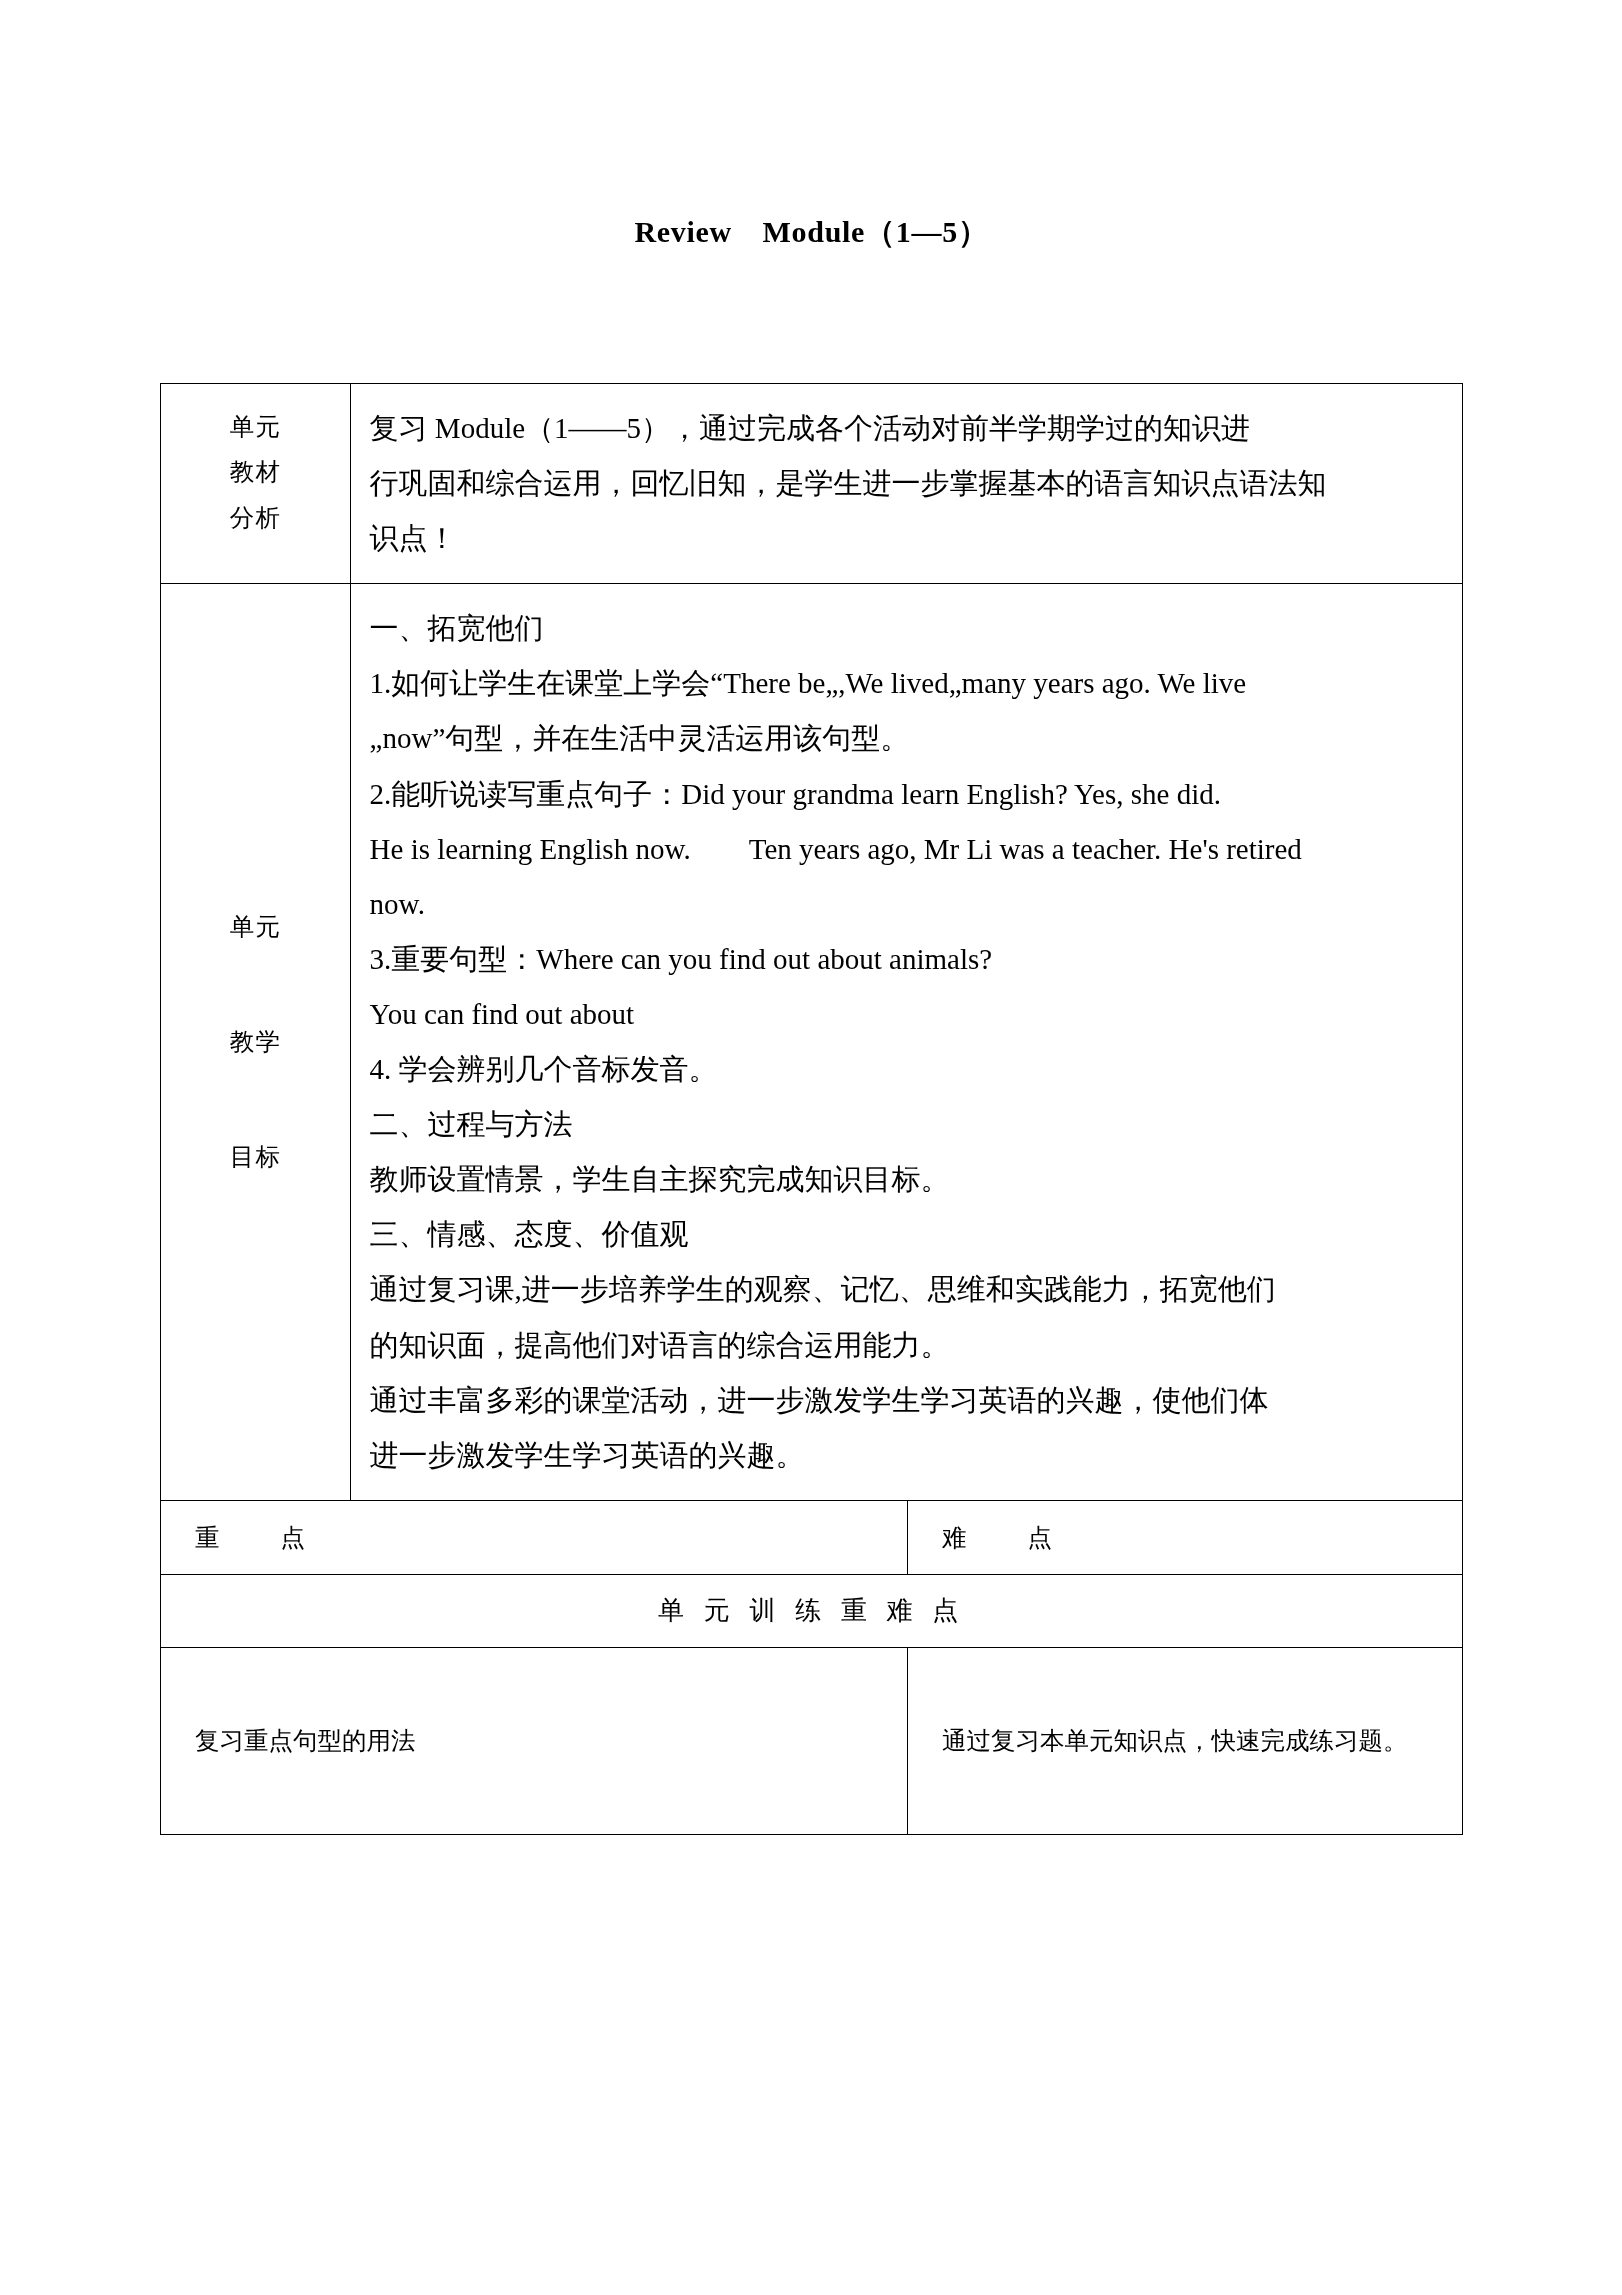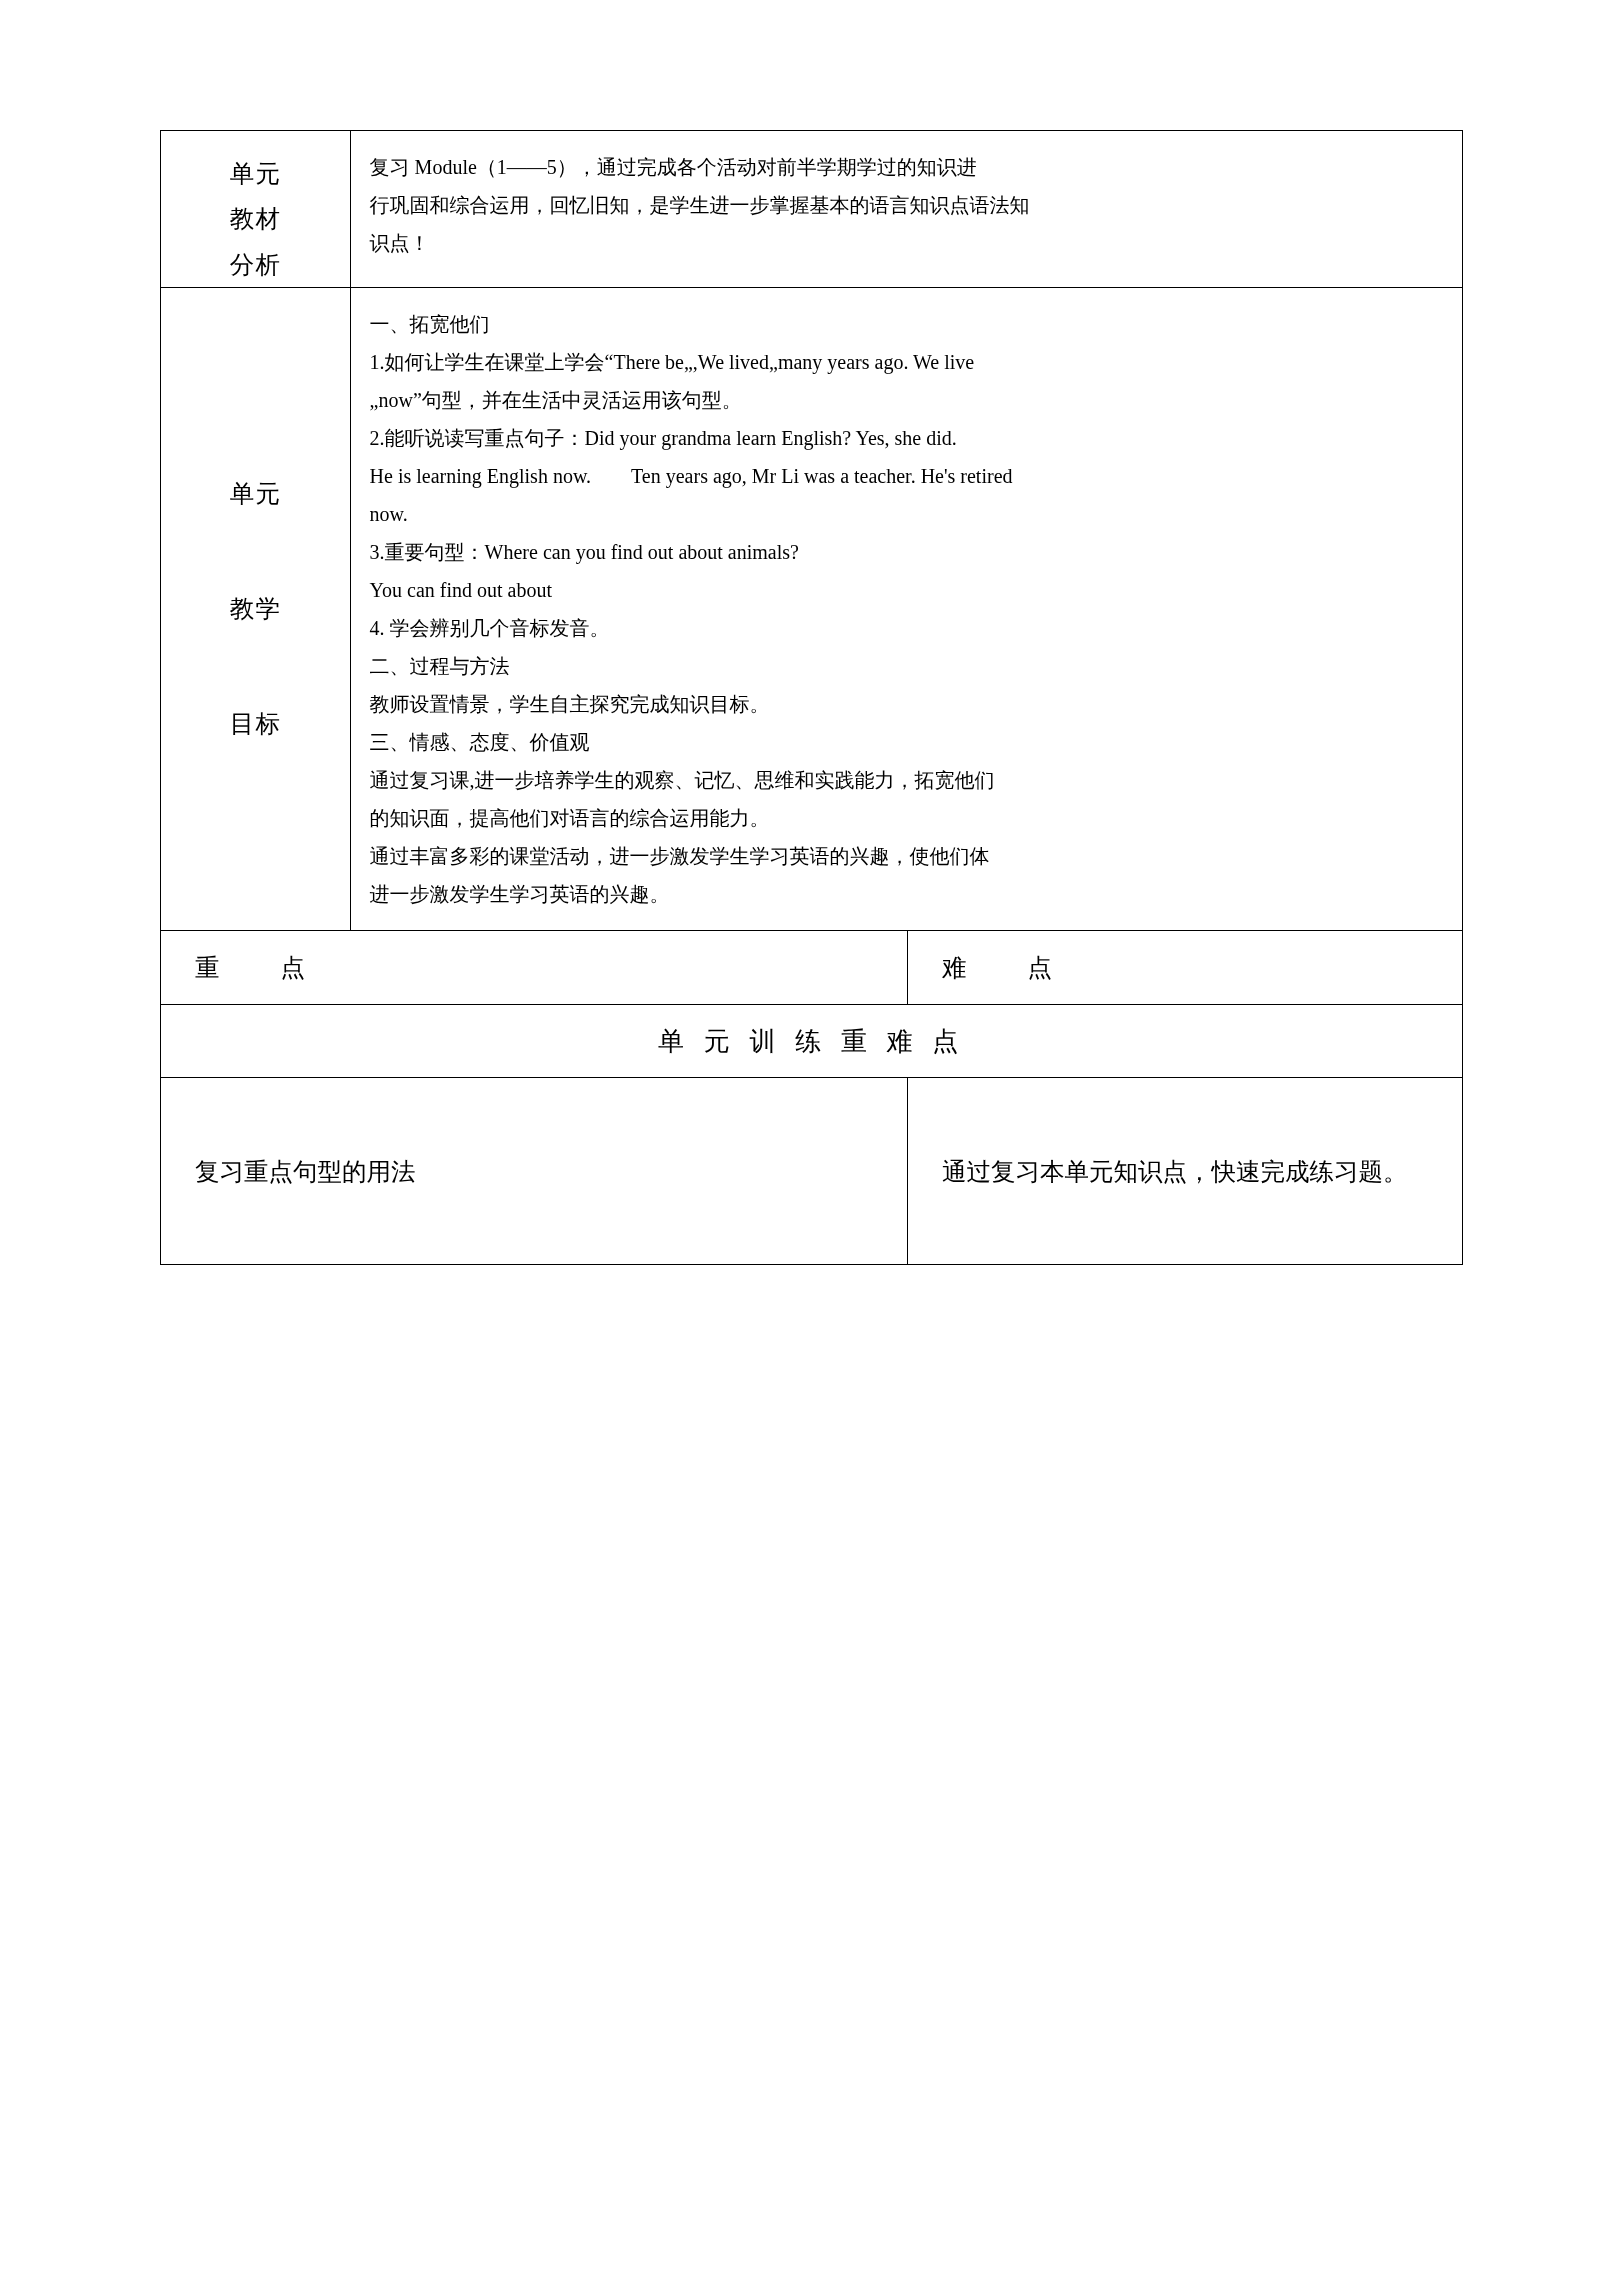"Review Module（1—5）" div.doc-title { html: none -> <div>Review Module（1—5）</div> }
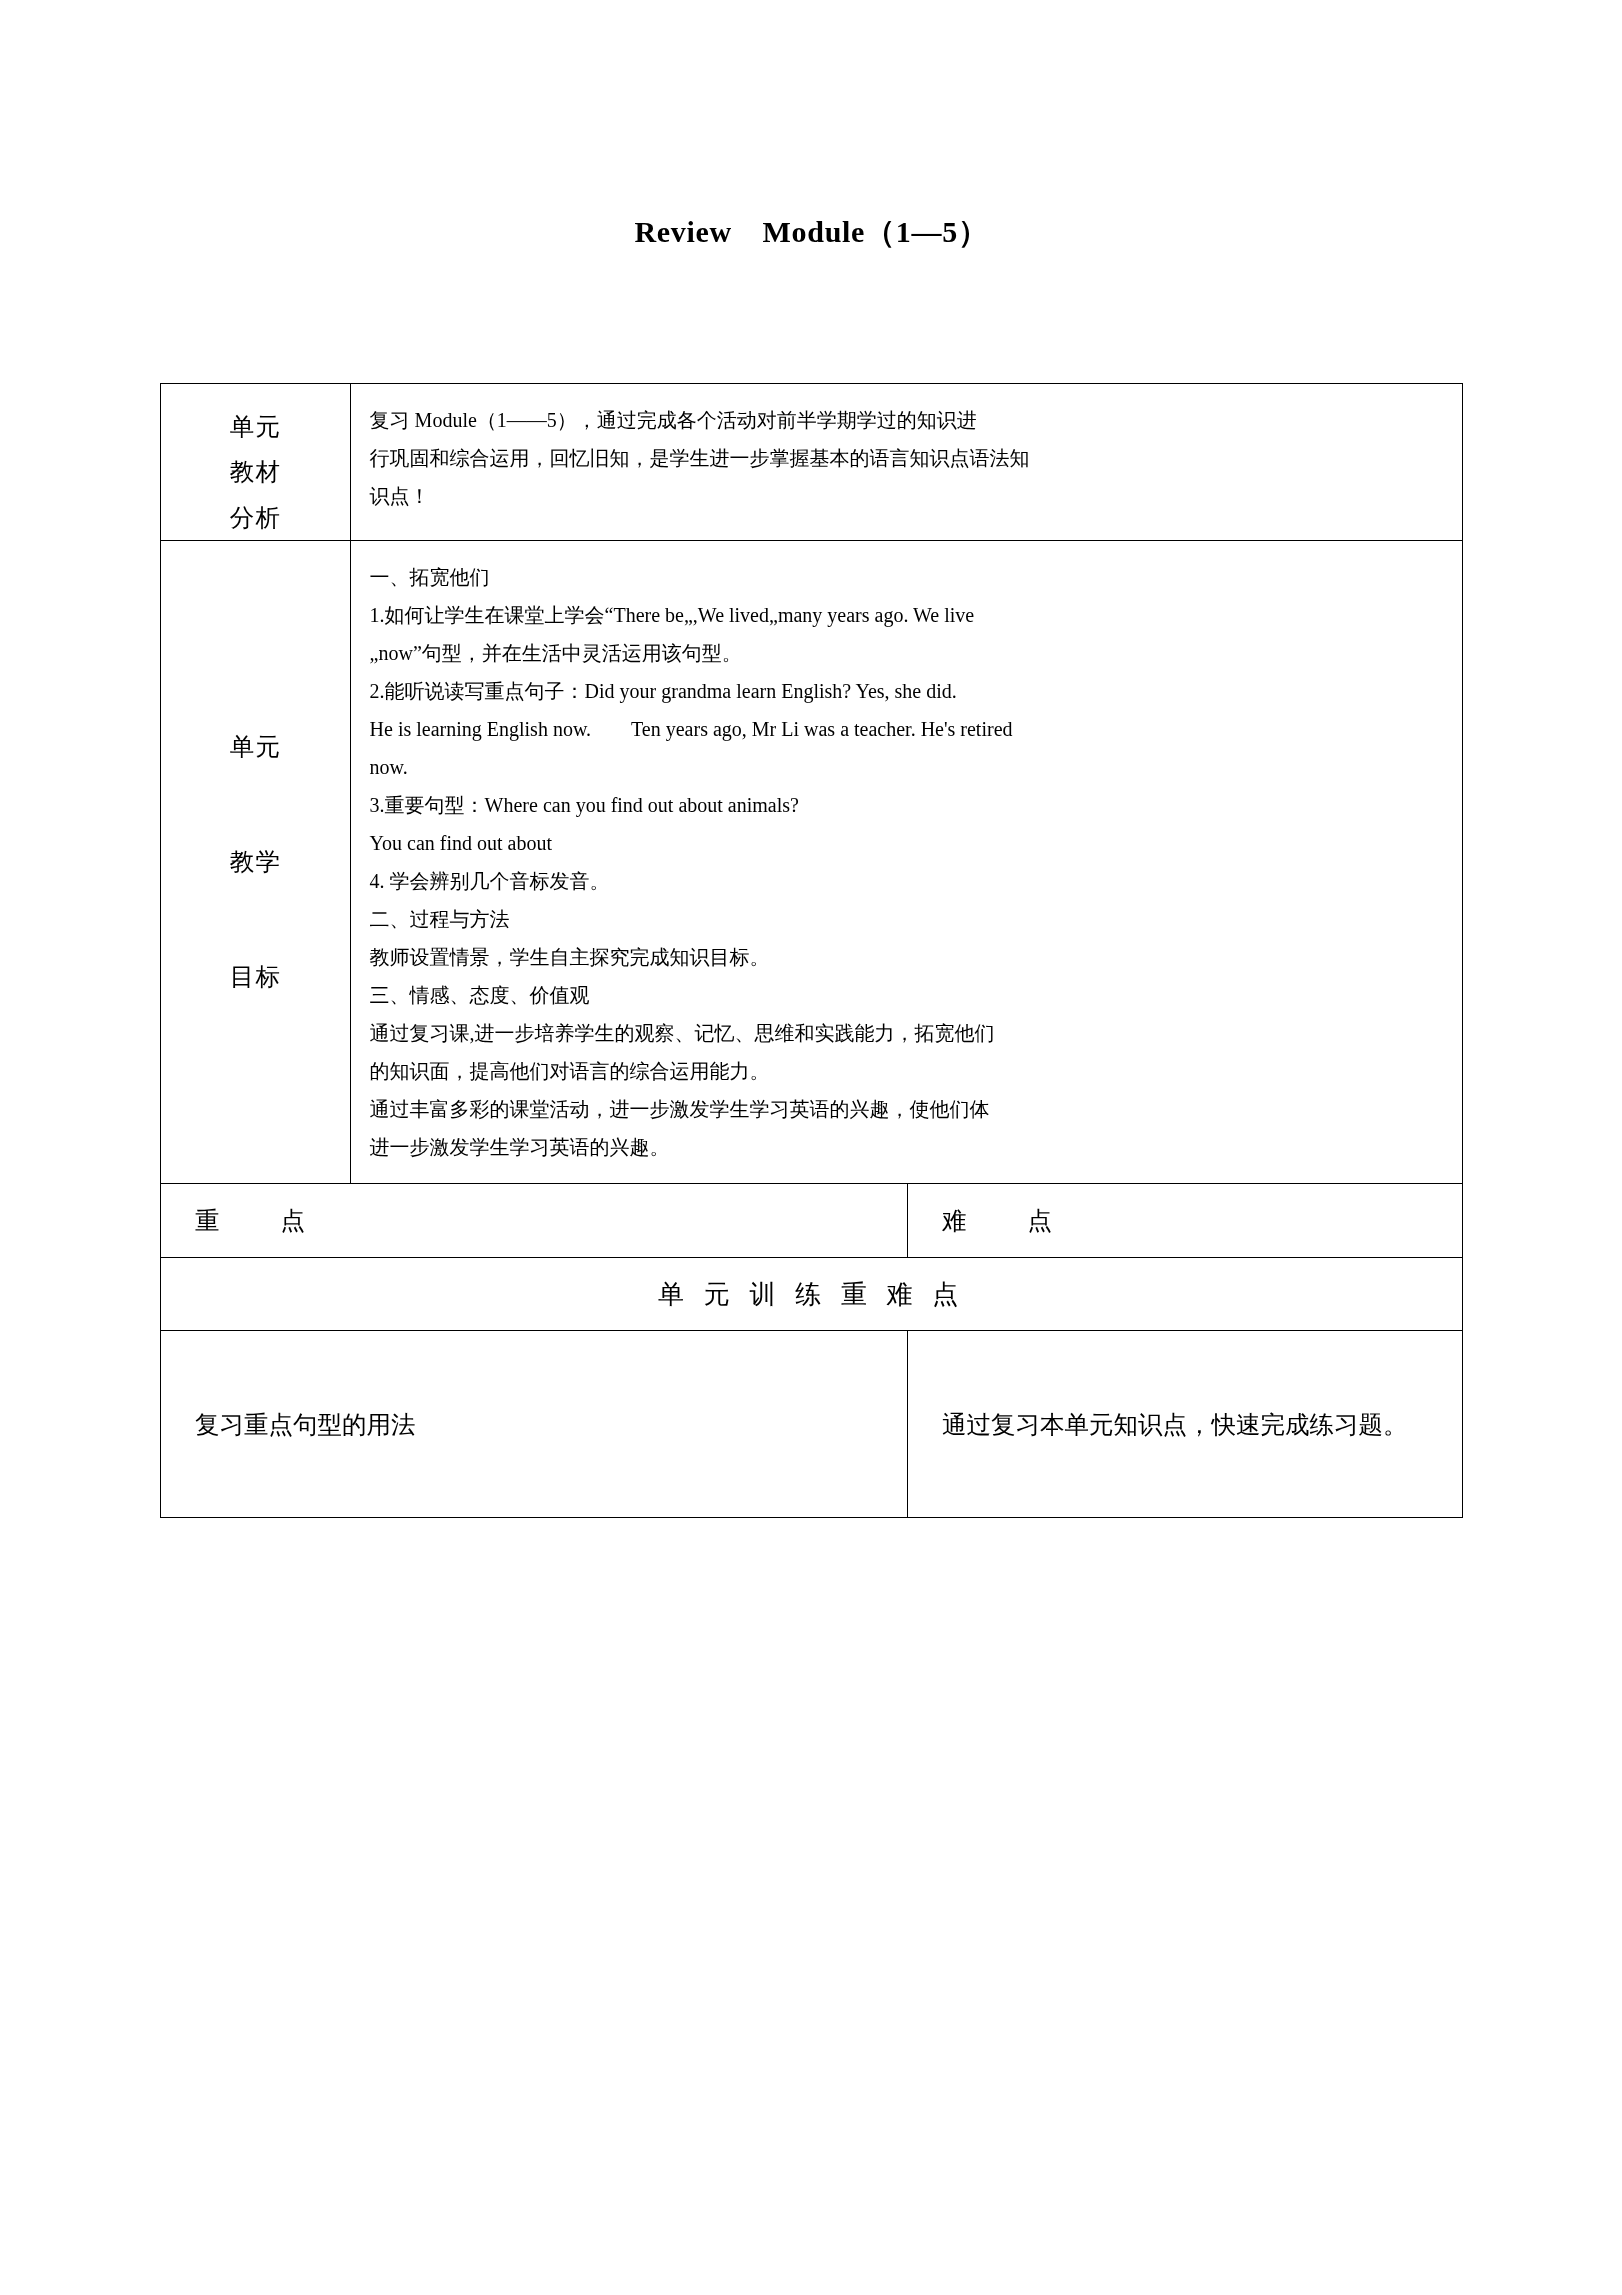"复习 Module（1——5），通过完成各个活动对前半学期学过的知识进" .content-cell { font-size: 20px -> 29px }
